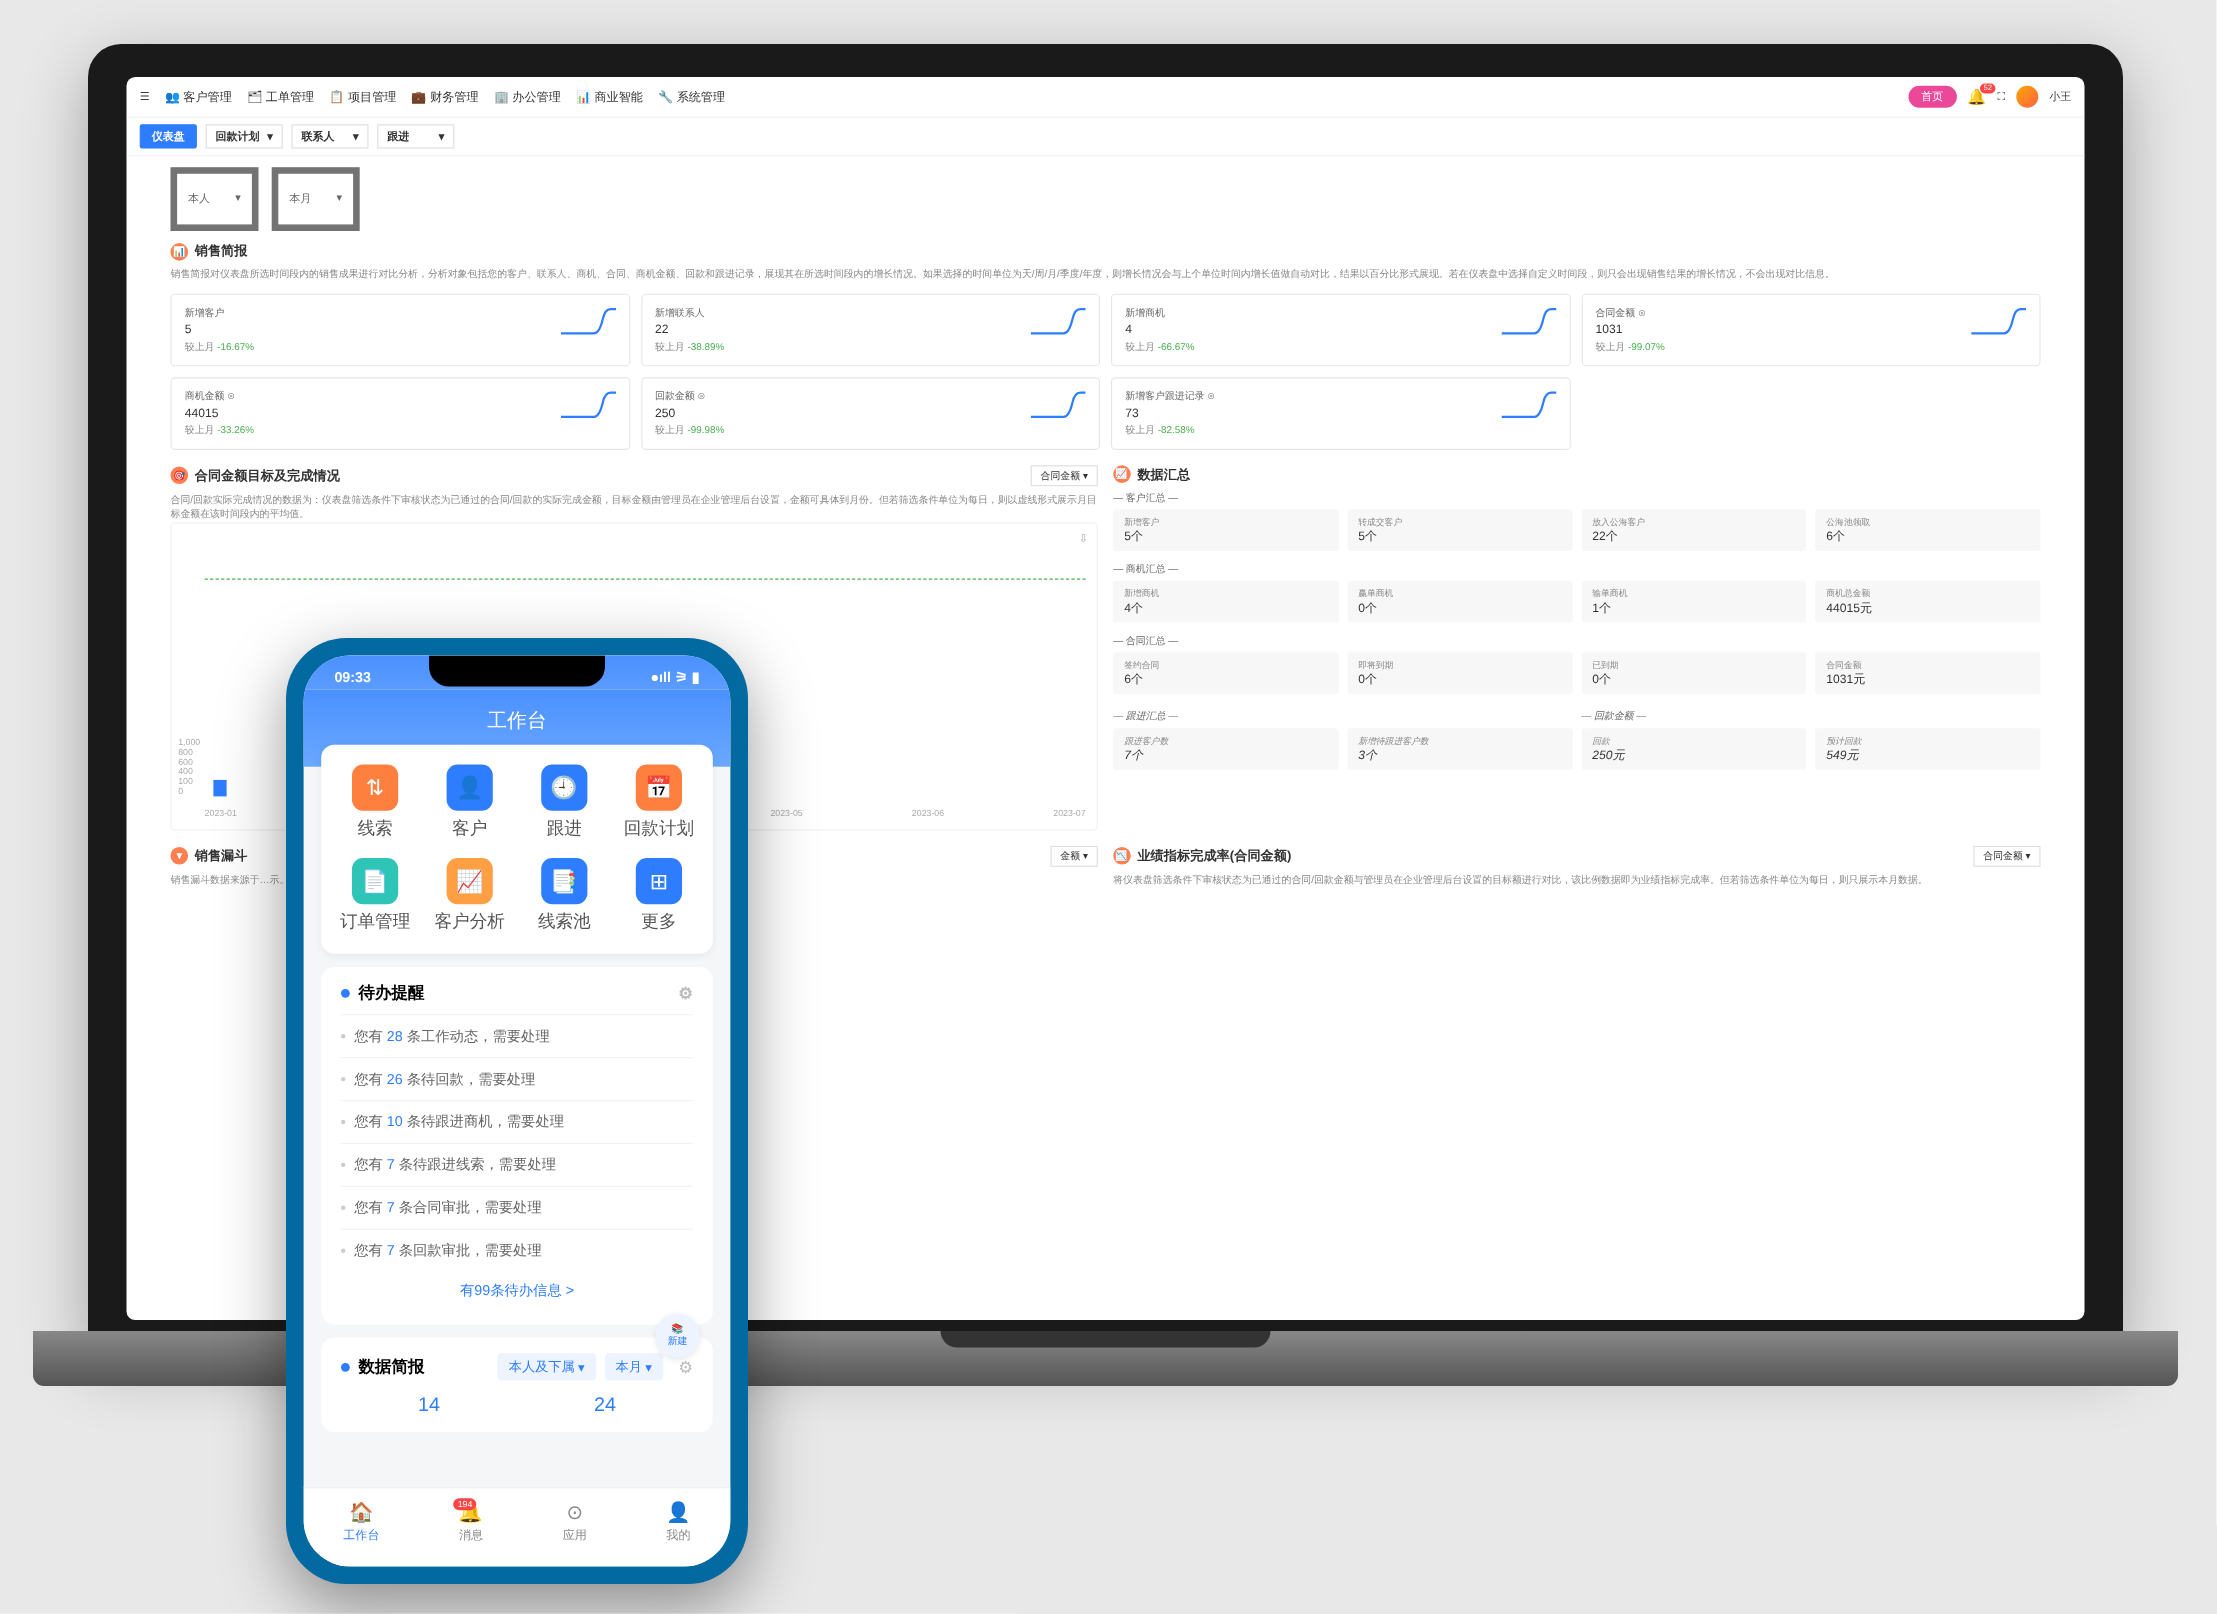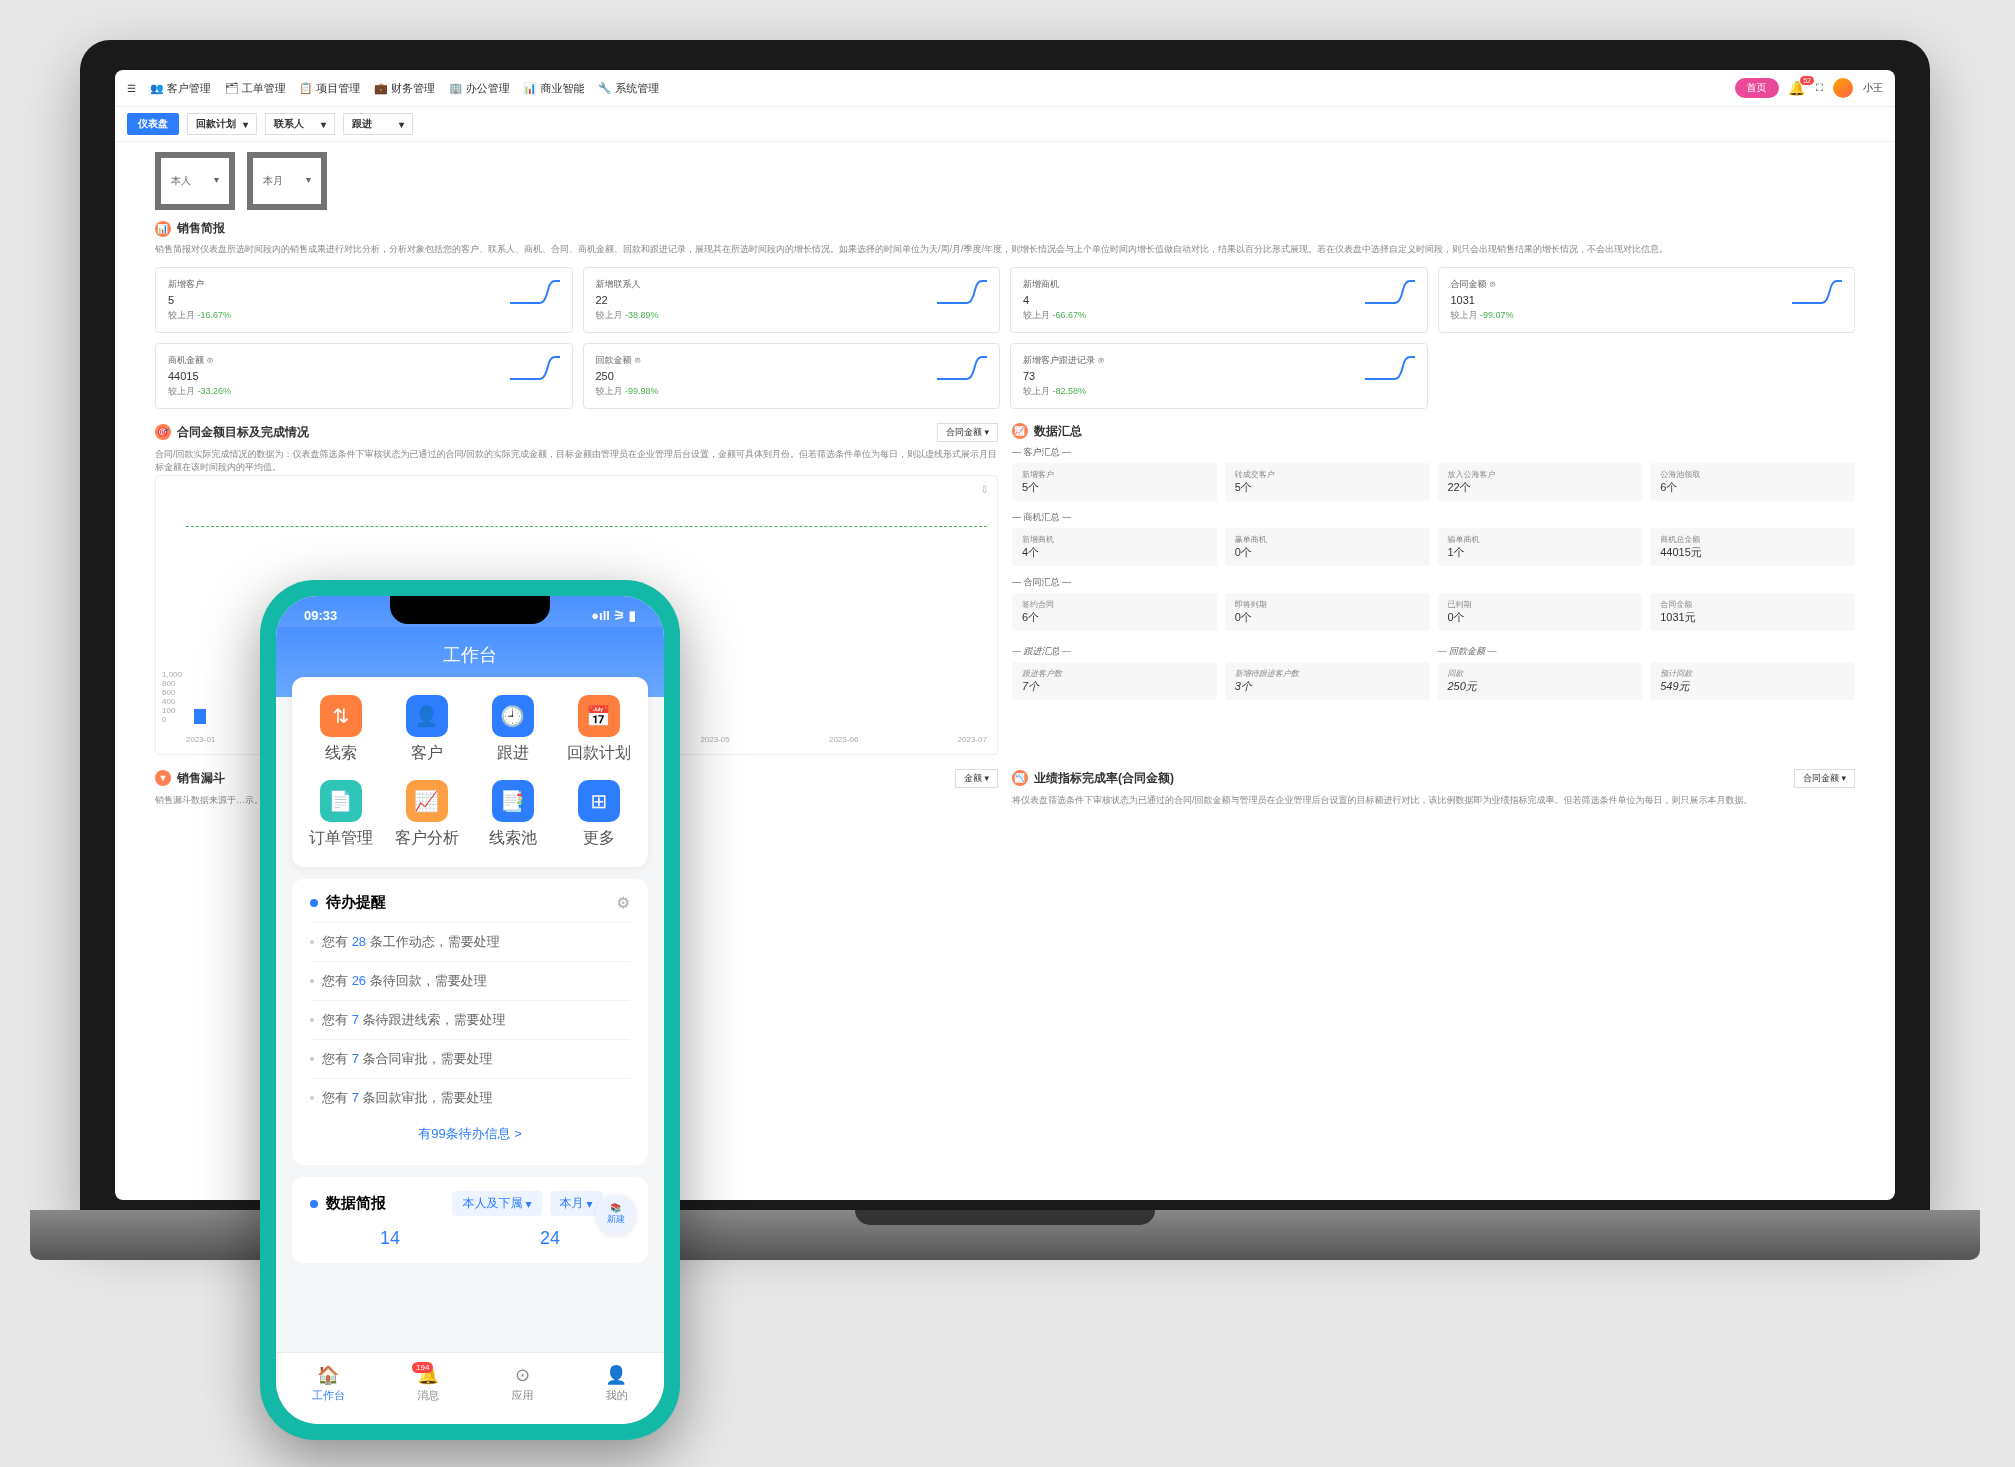"09:33" .phone { background: #14b8a6 -> #0369a1 }
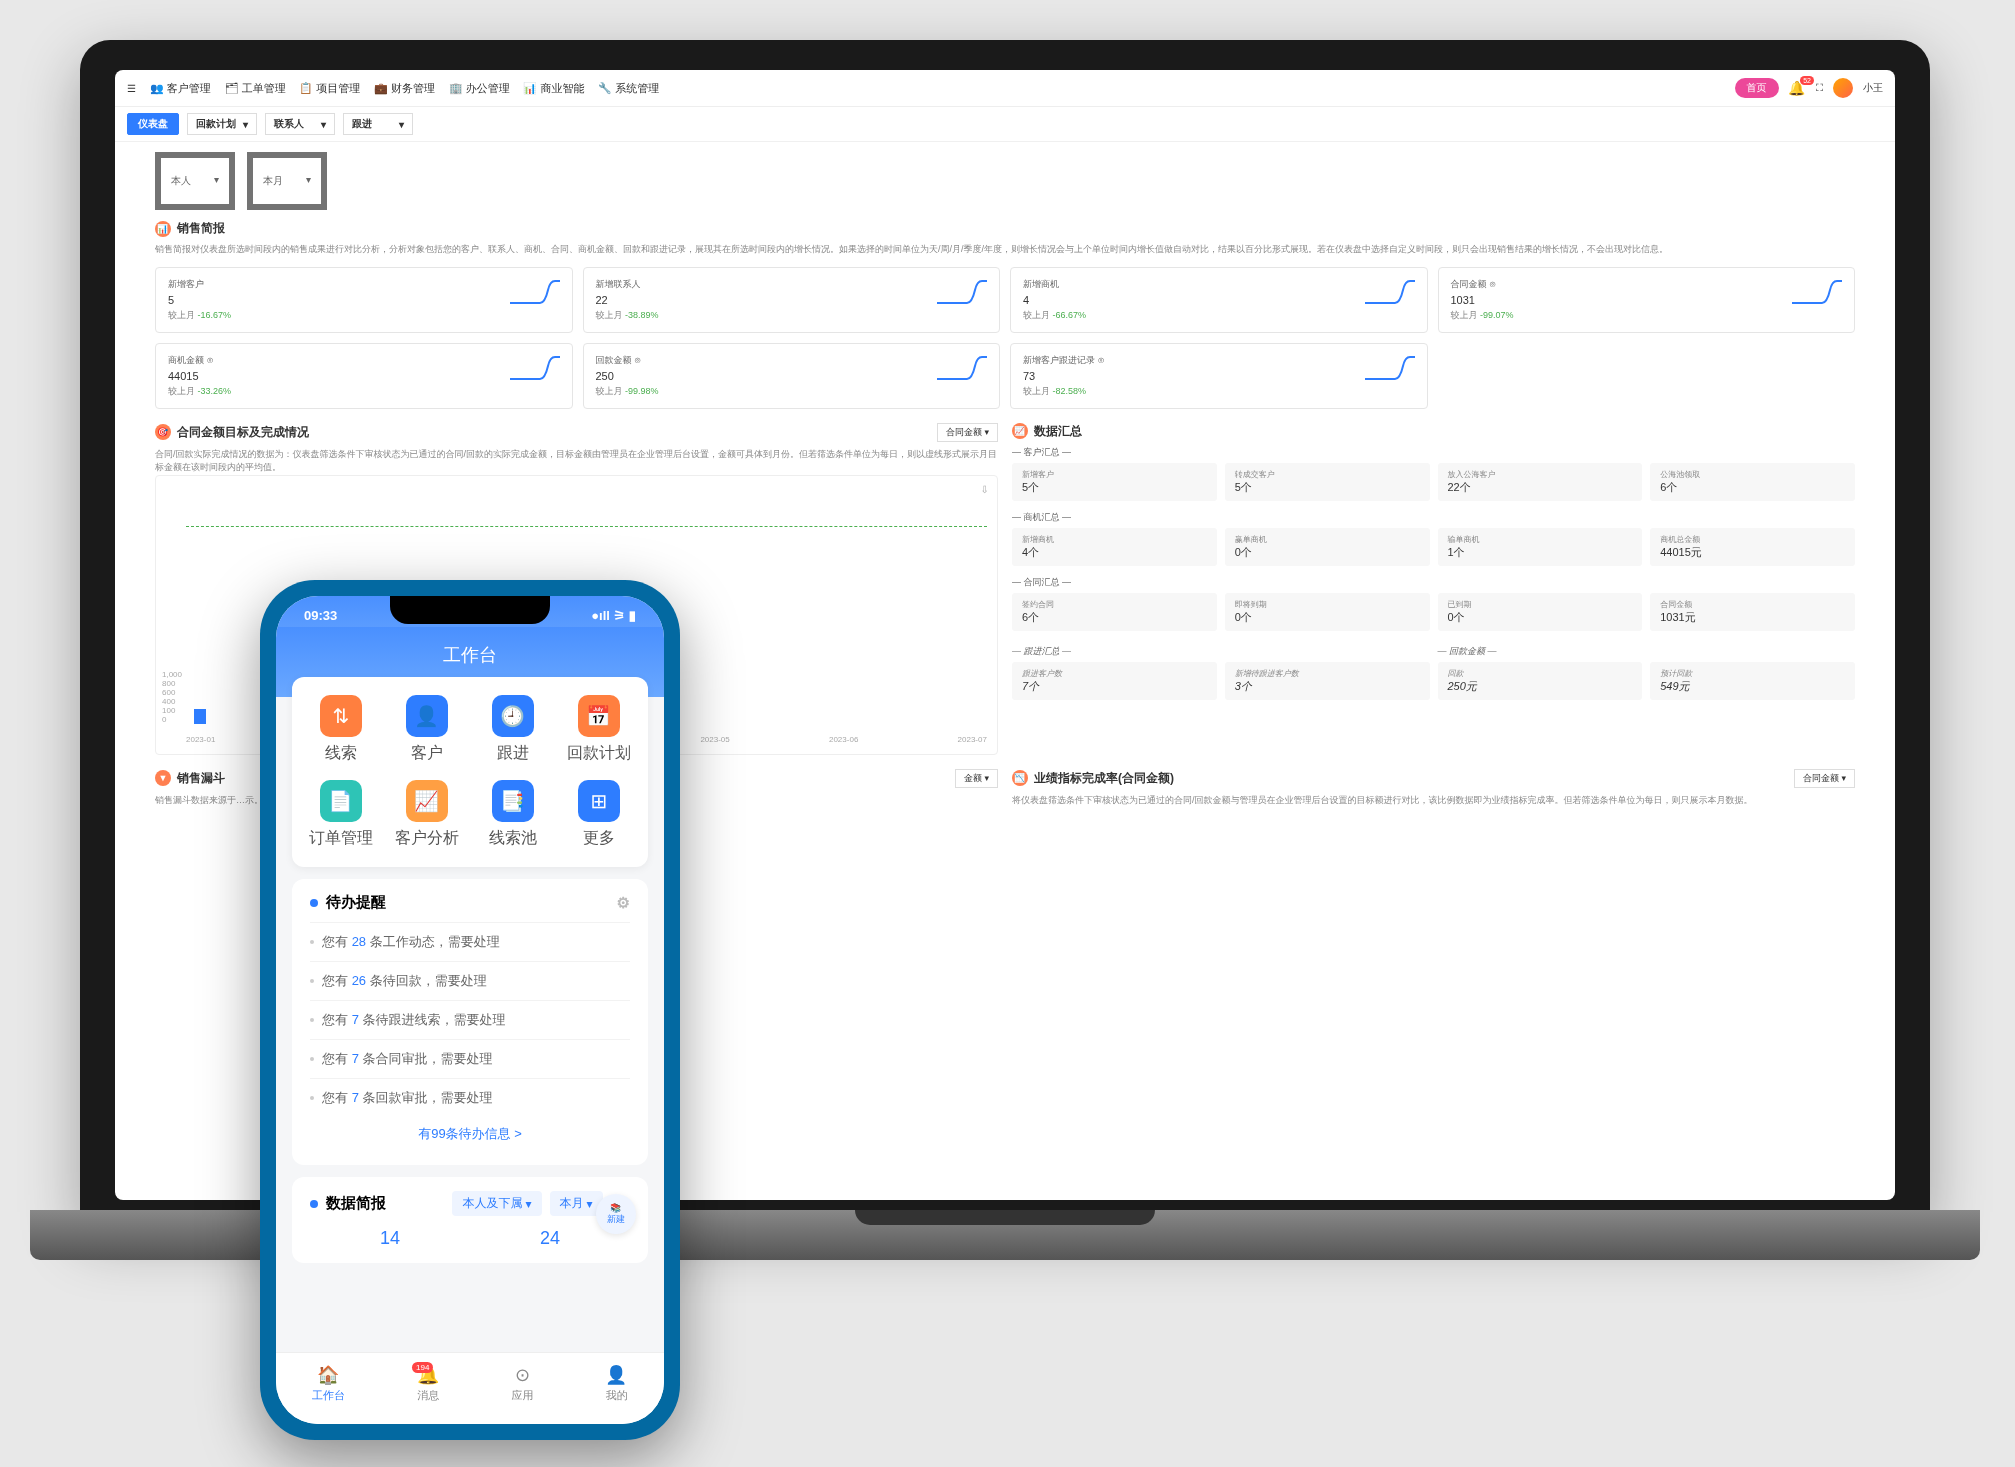"您有 10 条待跟进商机，需要处理" div.todo-item { html: none -> <div> <span></span> <span>您有 <span>10</span> 条待跟进商机，需要处理</span> </div> }
